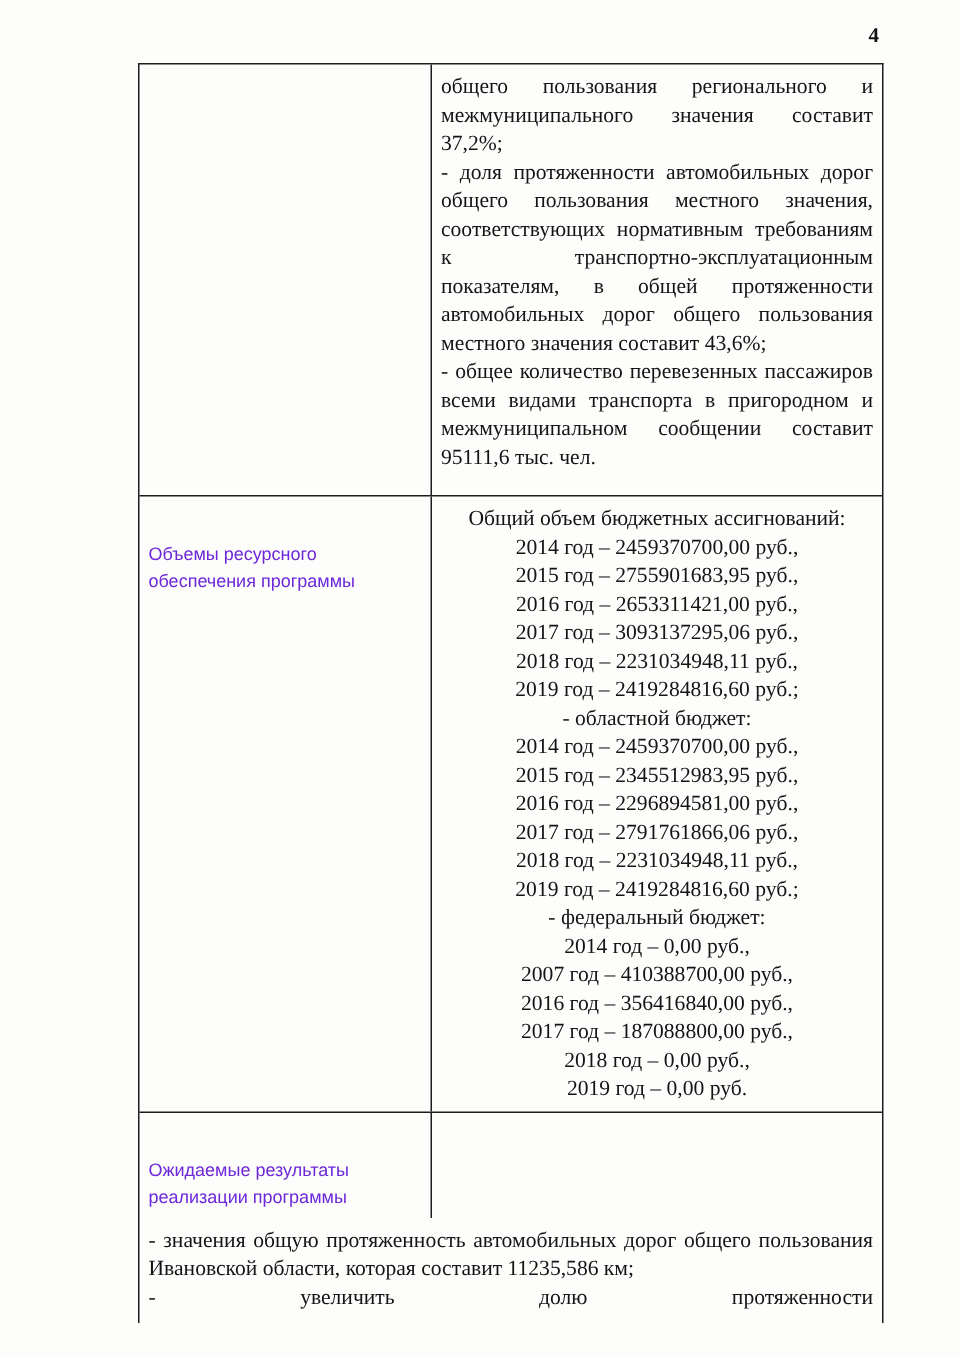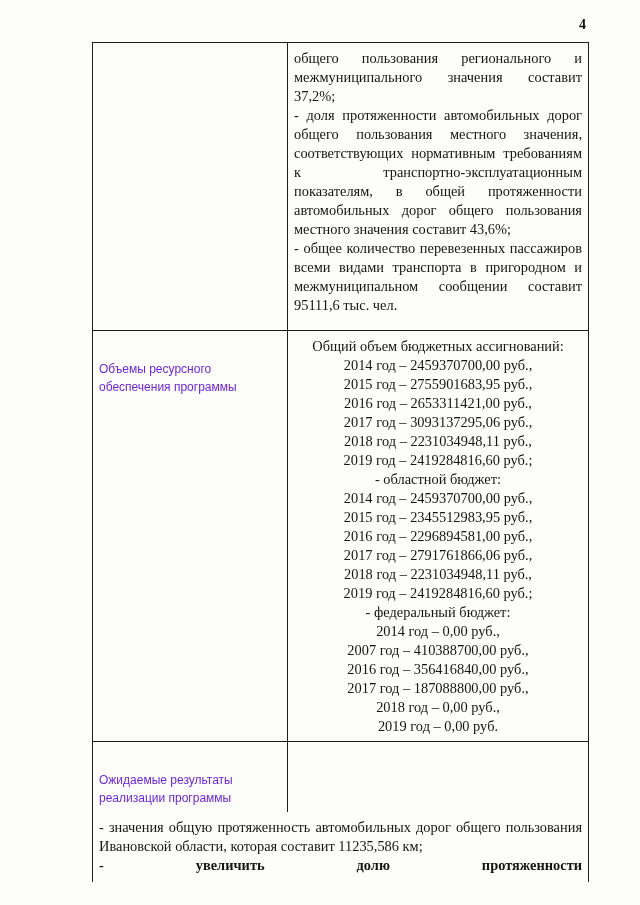"- увеличить долю протяженности" .blk.pj { font-weight: bold -> none }
